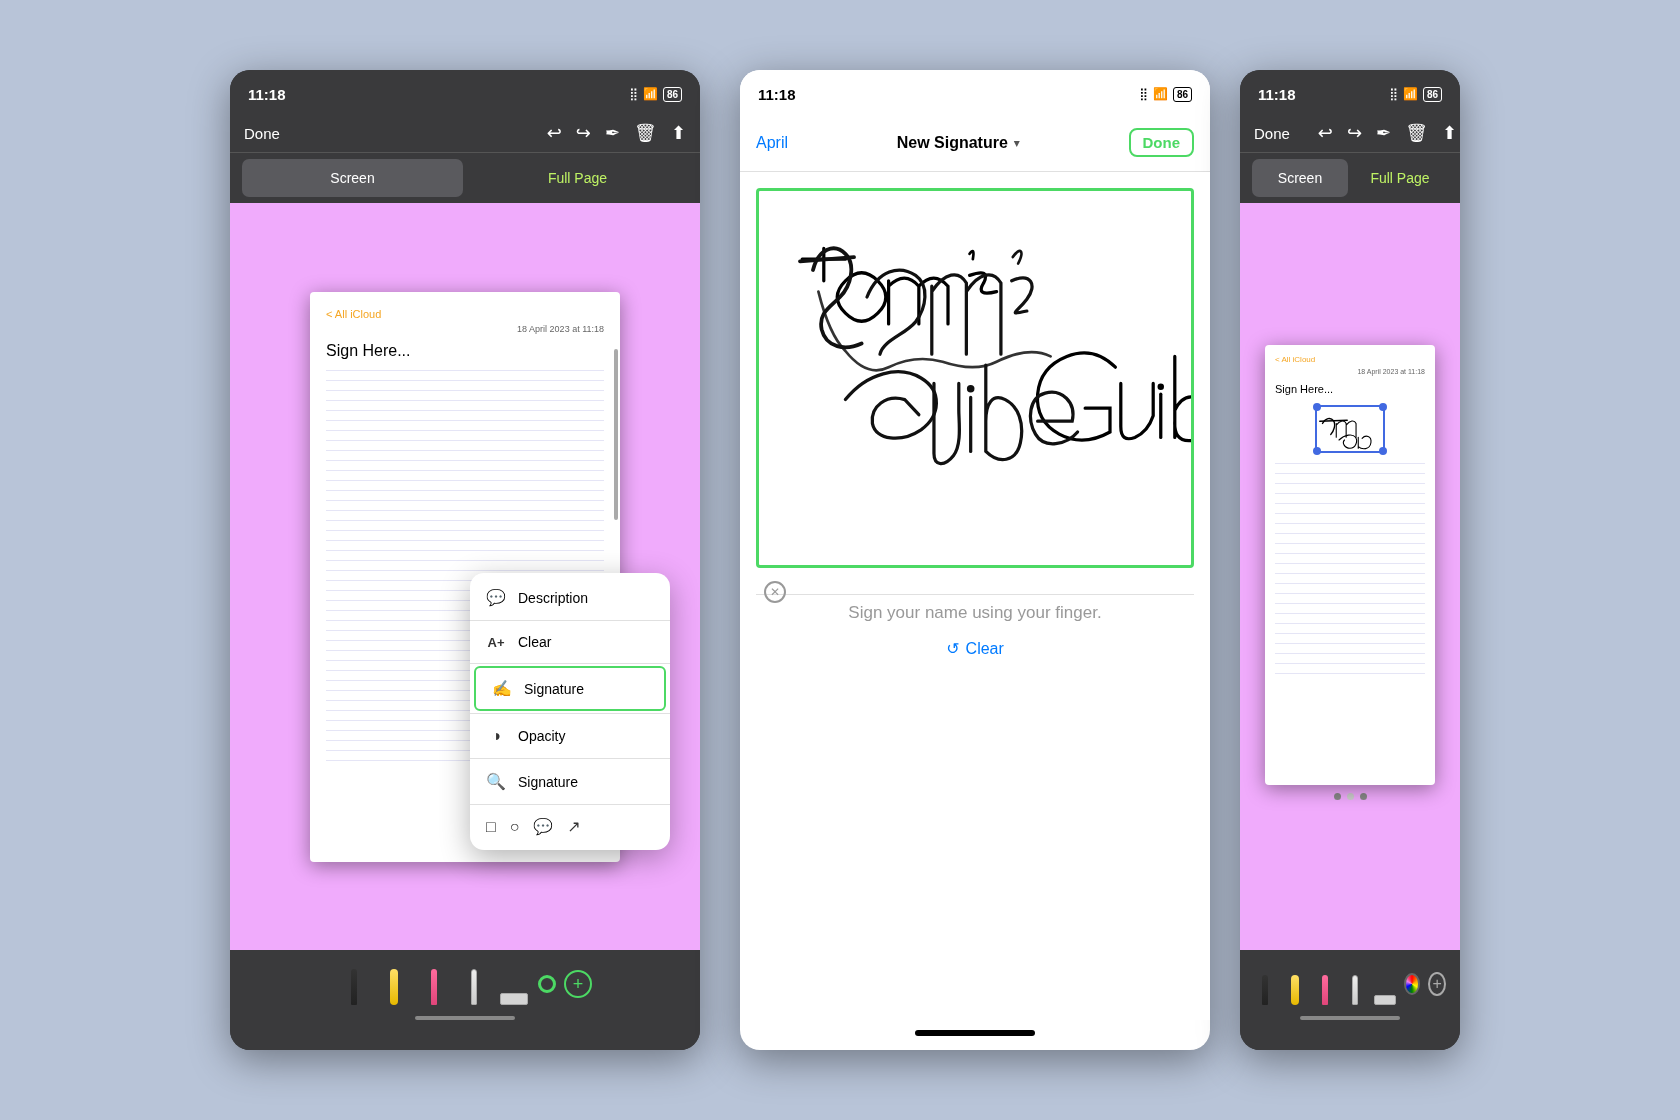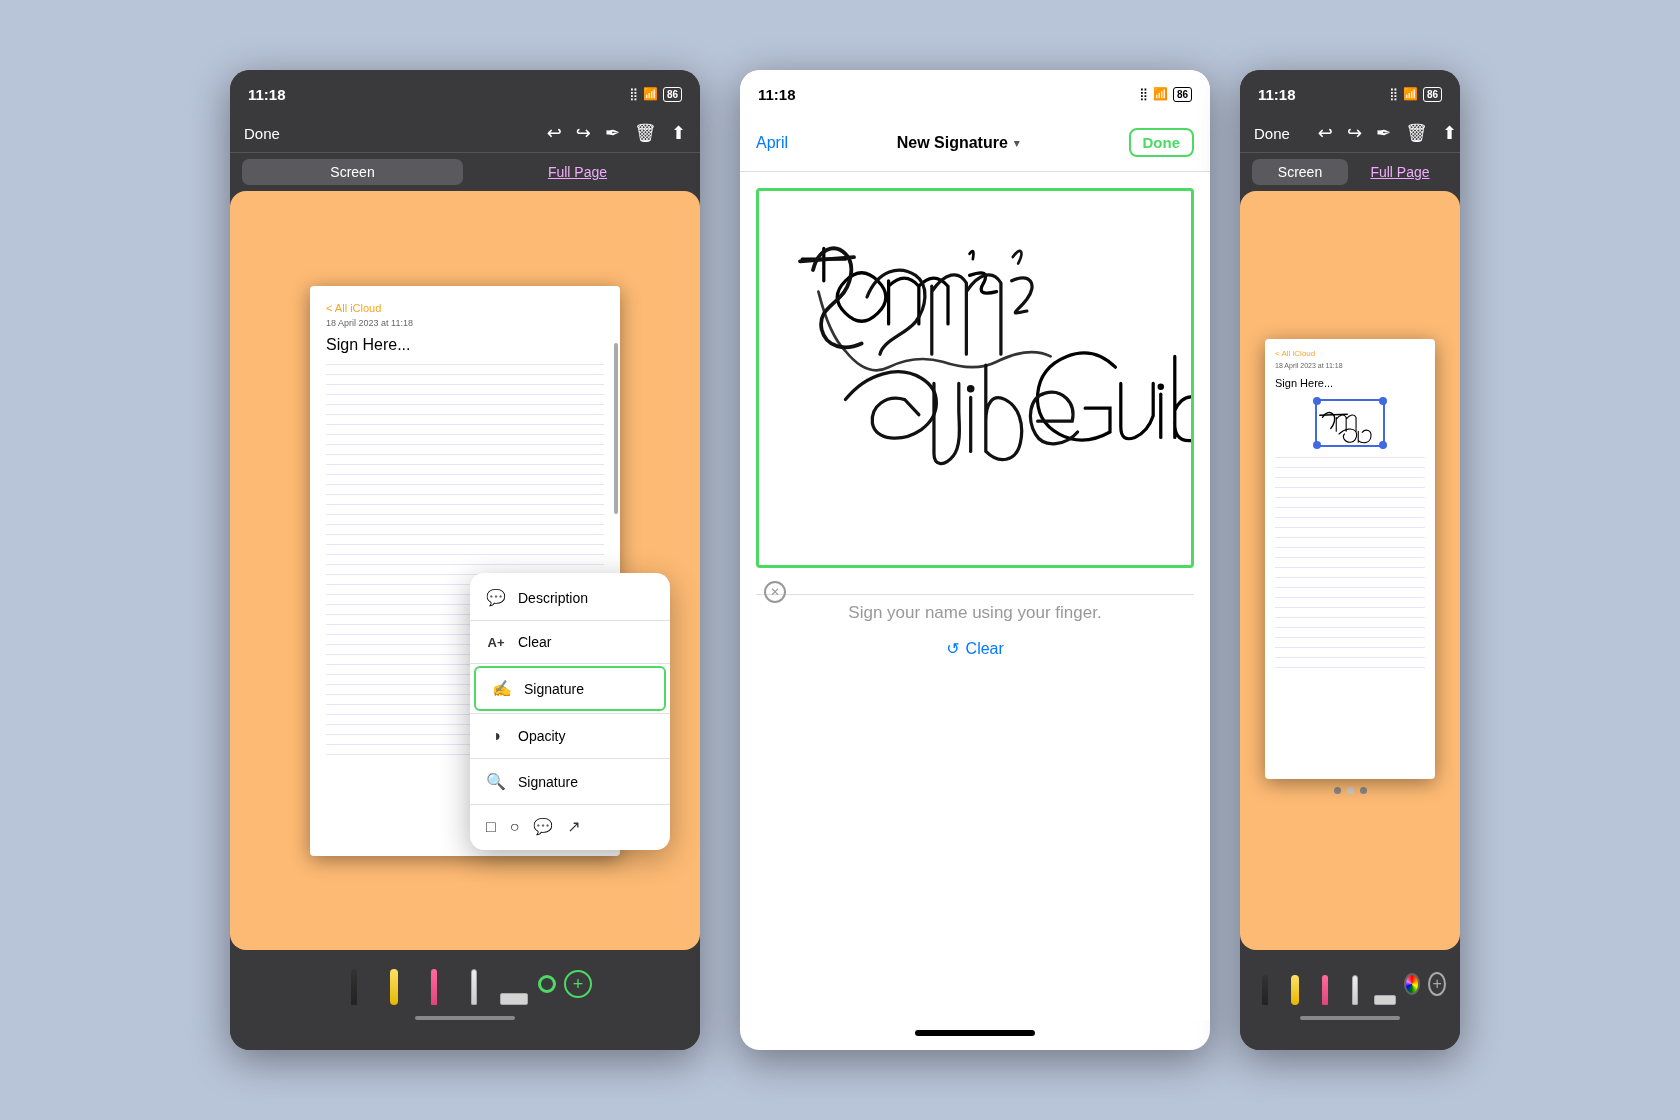"Screen" .seg-btn { padding: 5px 0 -> 11px 0 }
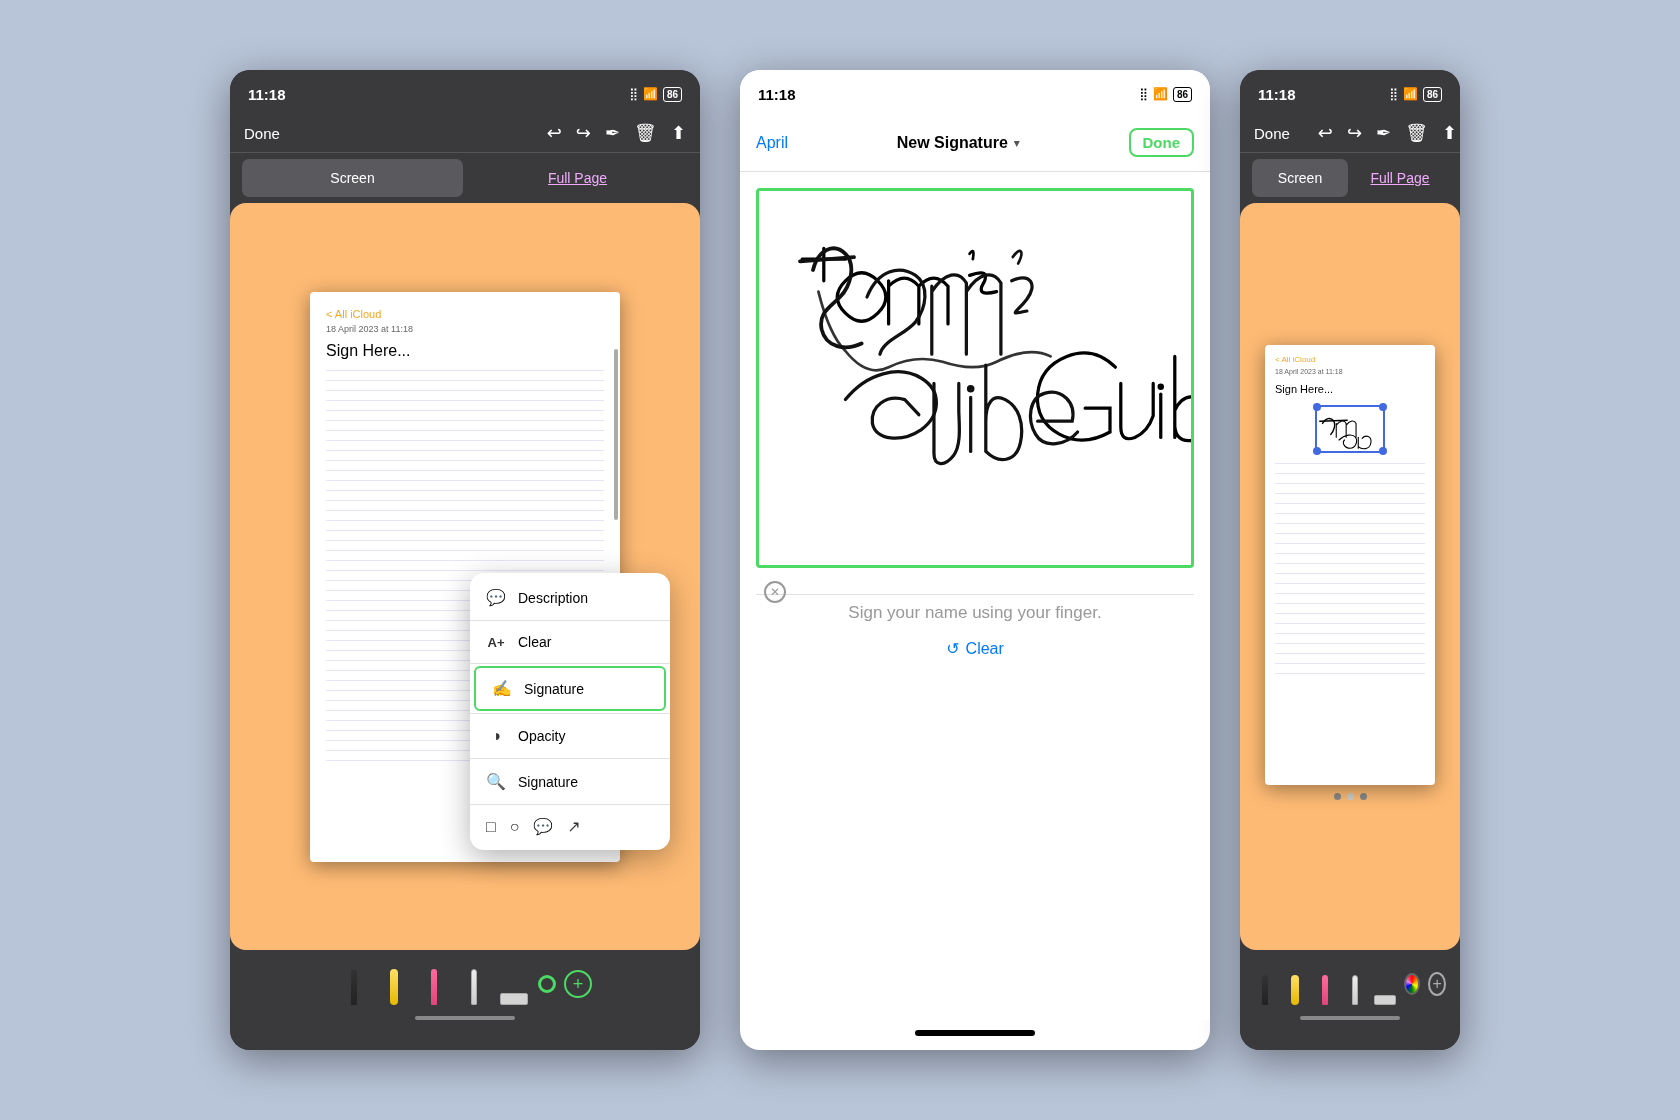"Full Page" .seg-btn.inactive { color: #f0abfc -> #bef264; text-decoration: underline -> none }
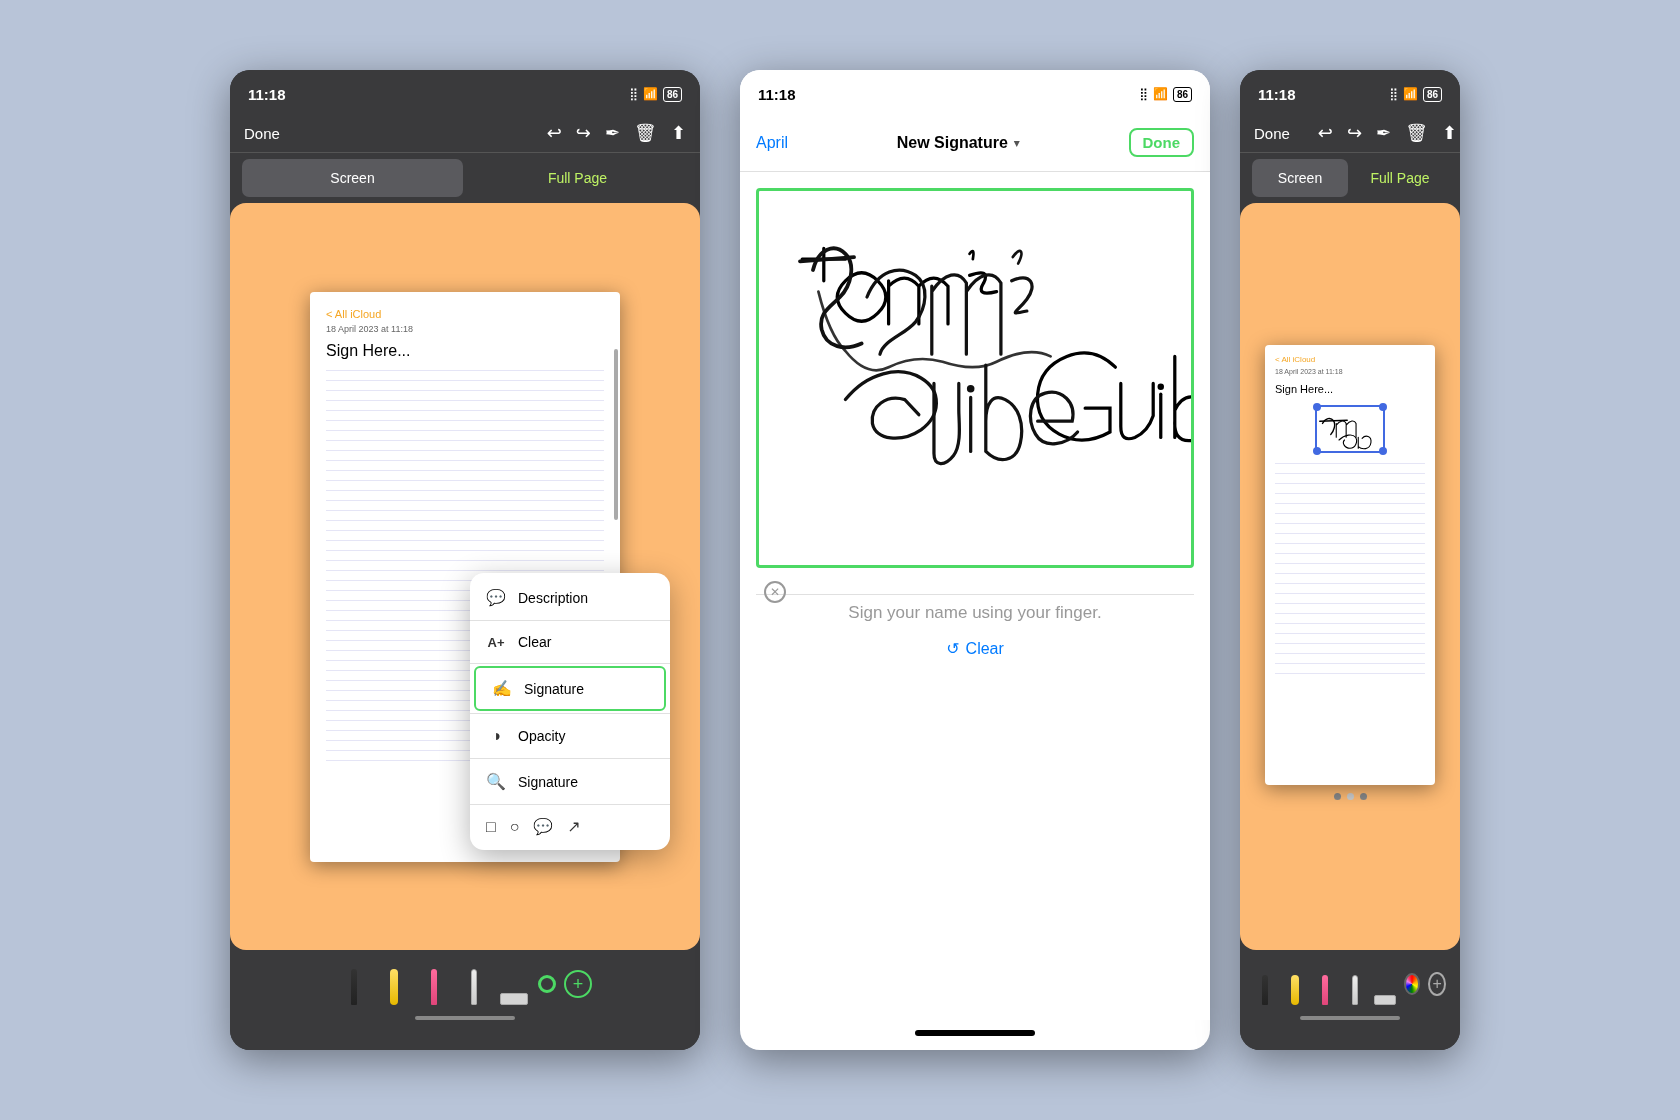"< All iCloud" .content-area { background: #fdba74 -> #f0abfc; border-radius: 16px -> none }
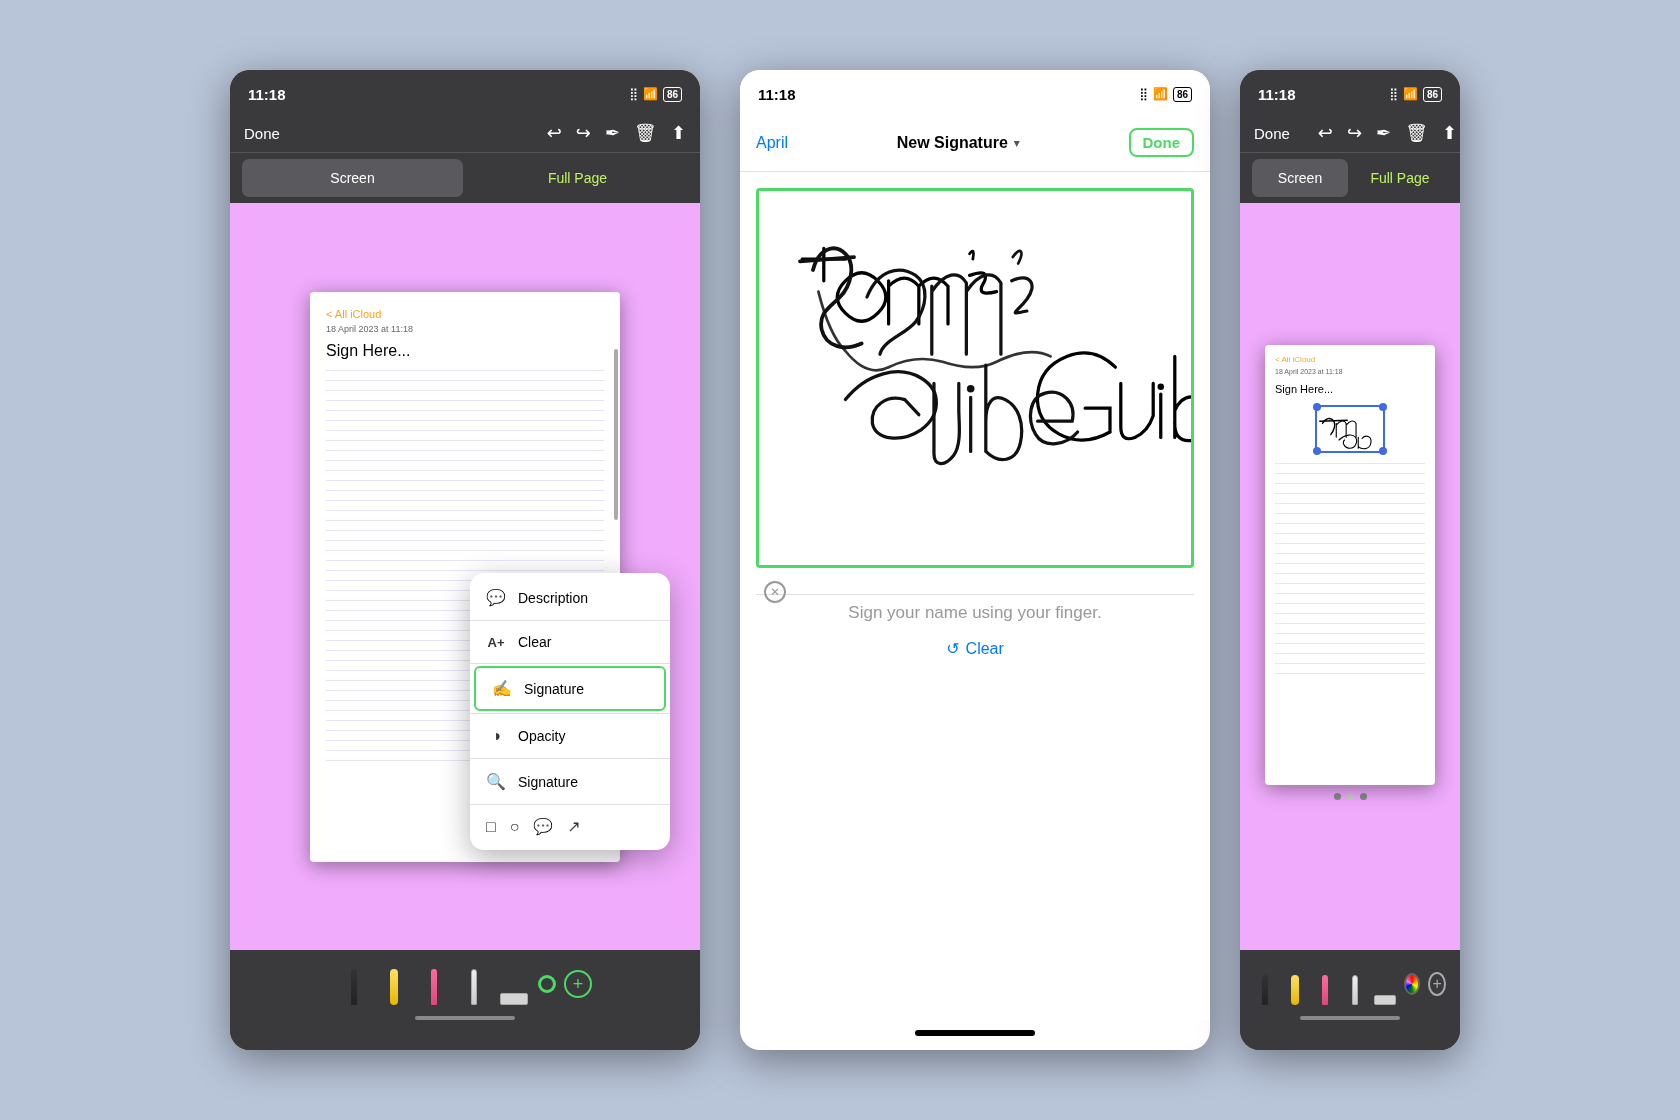"18 April 2023 at 11:18" .notes-date { text-align: left -> right }
